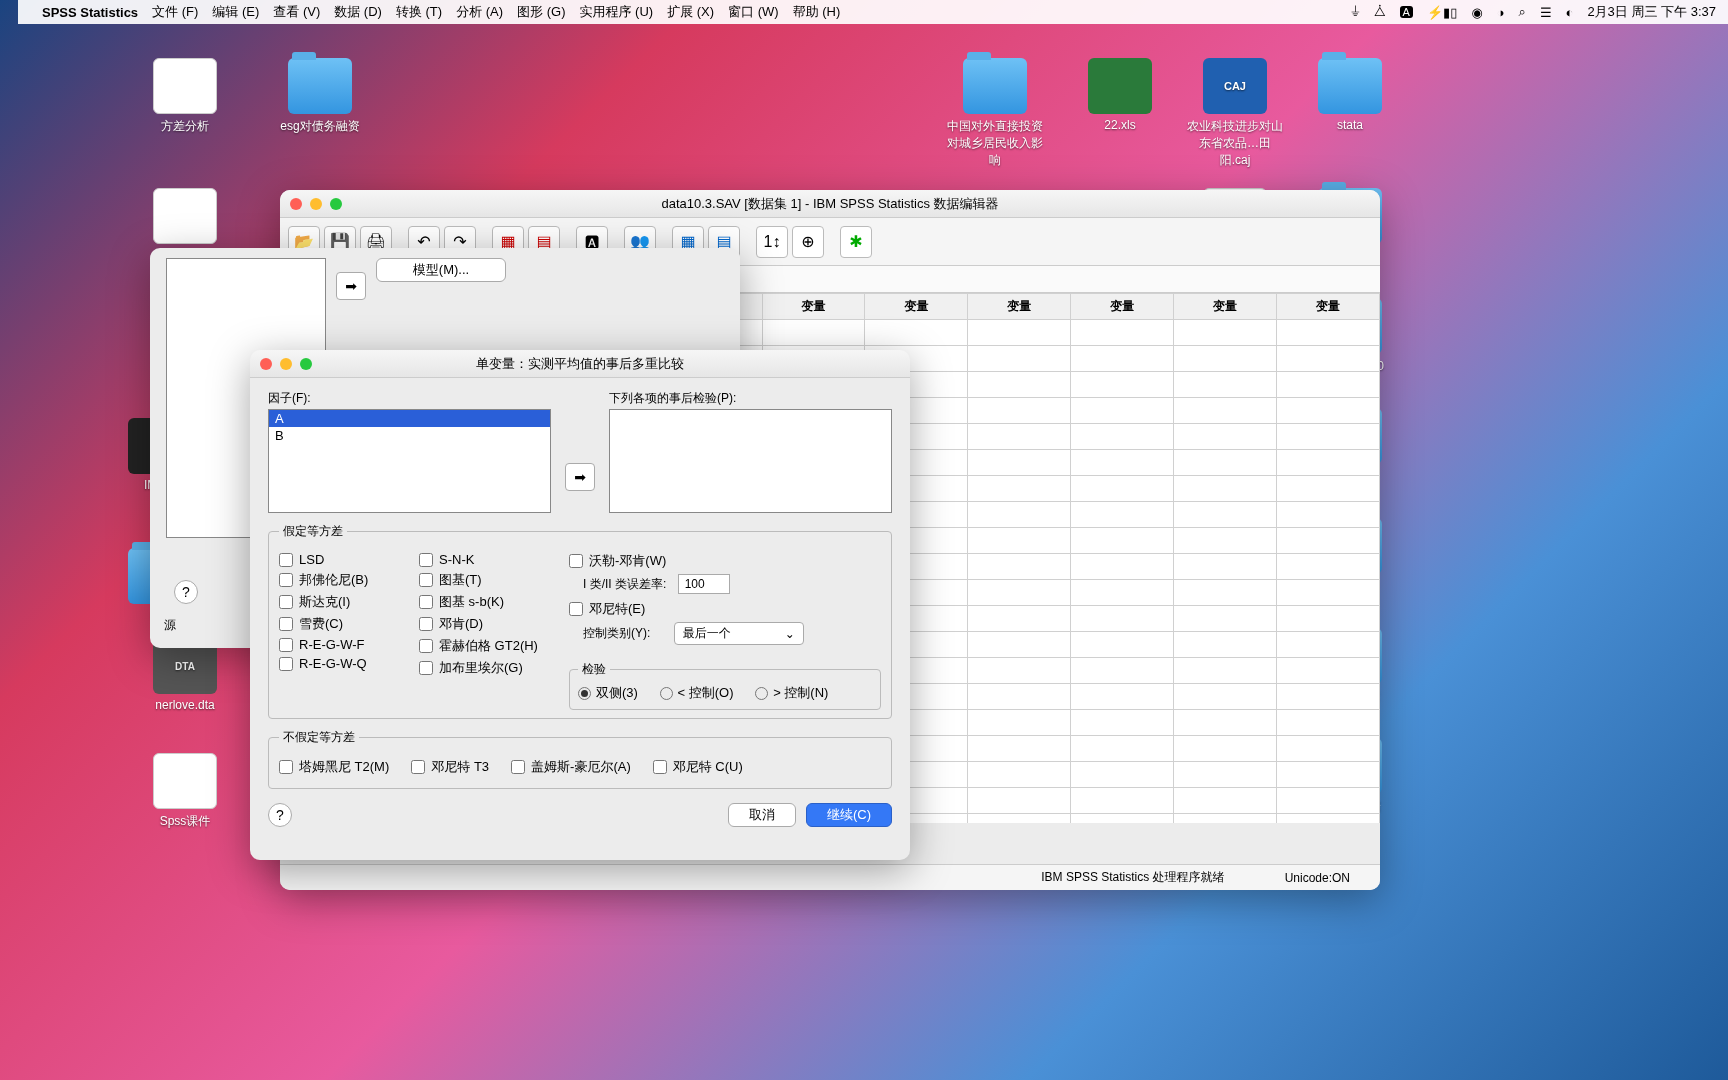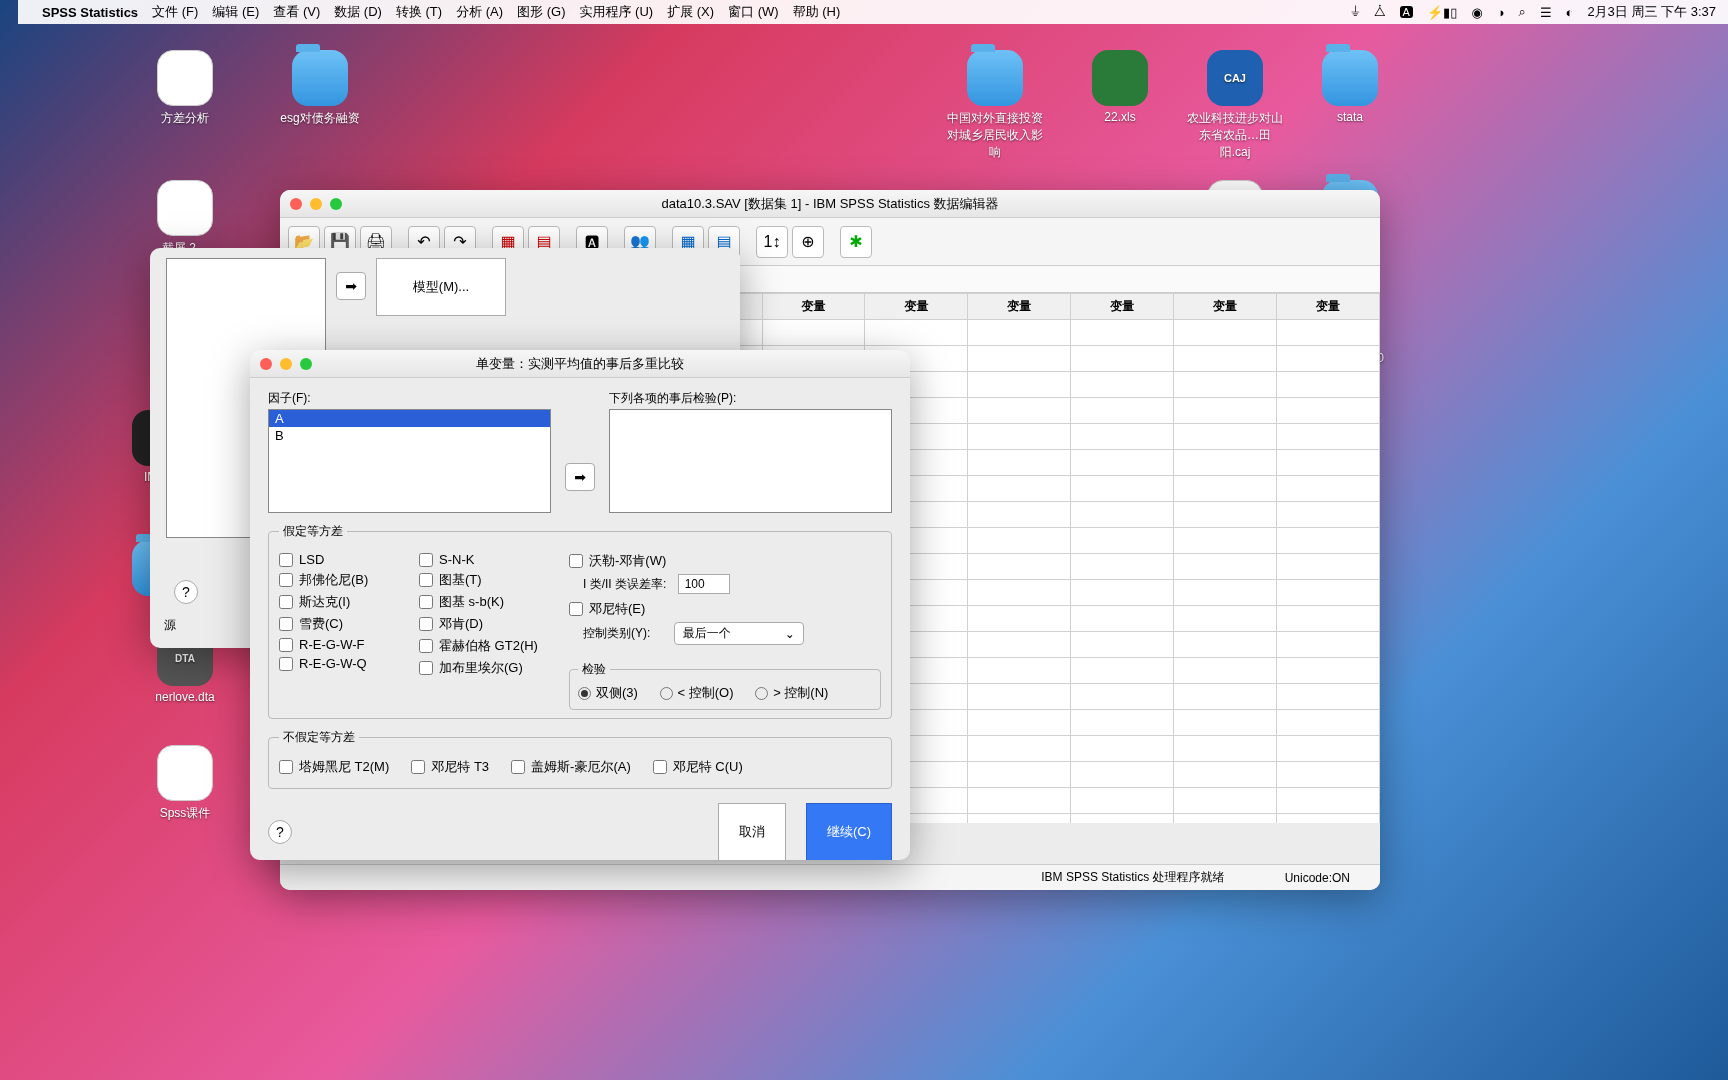"CAJ" .desktop-icon .ic { border-radius: 16px -> 6px; margin: 0 auto 4px -> 8px auto 4px; width: 56px -> 64px }
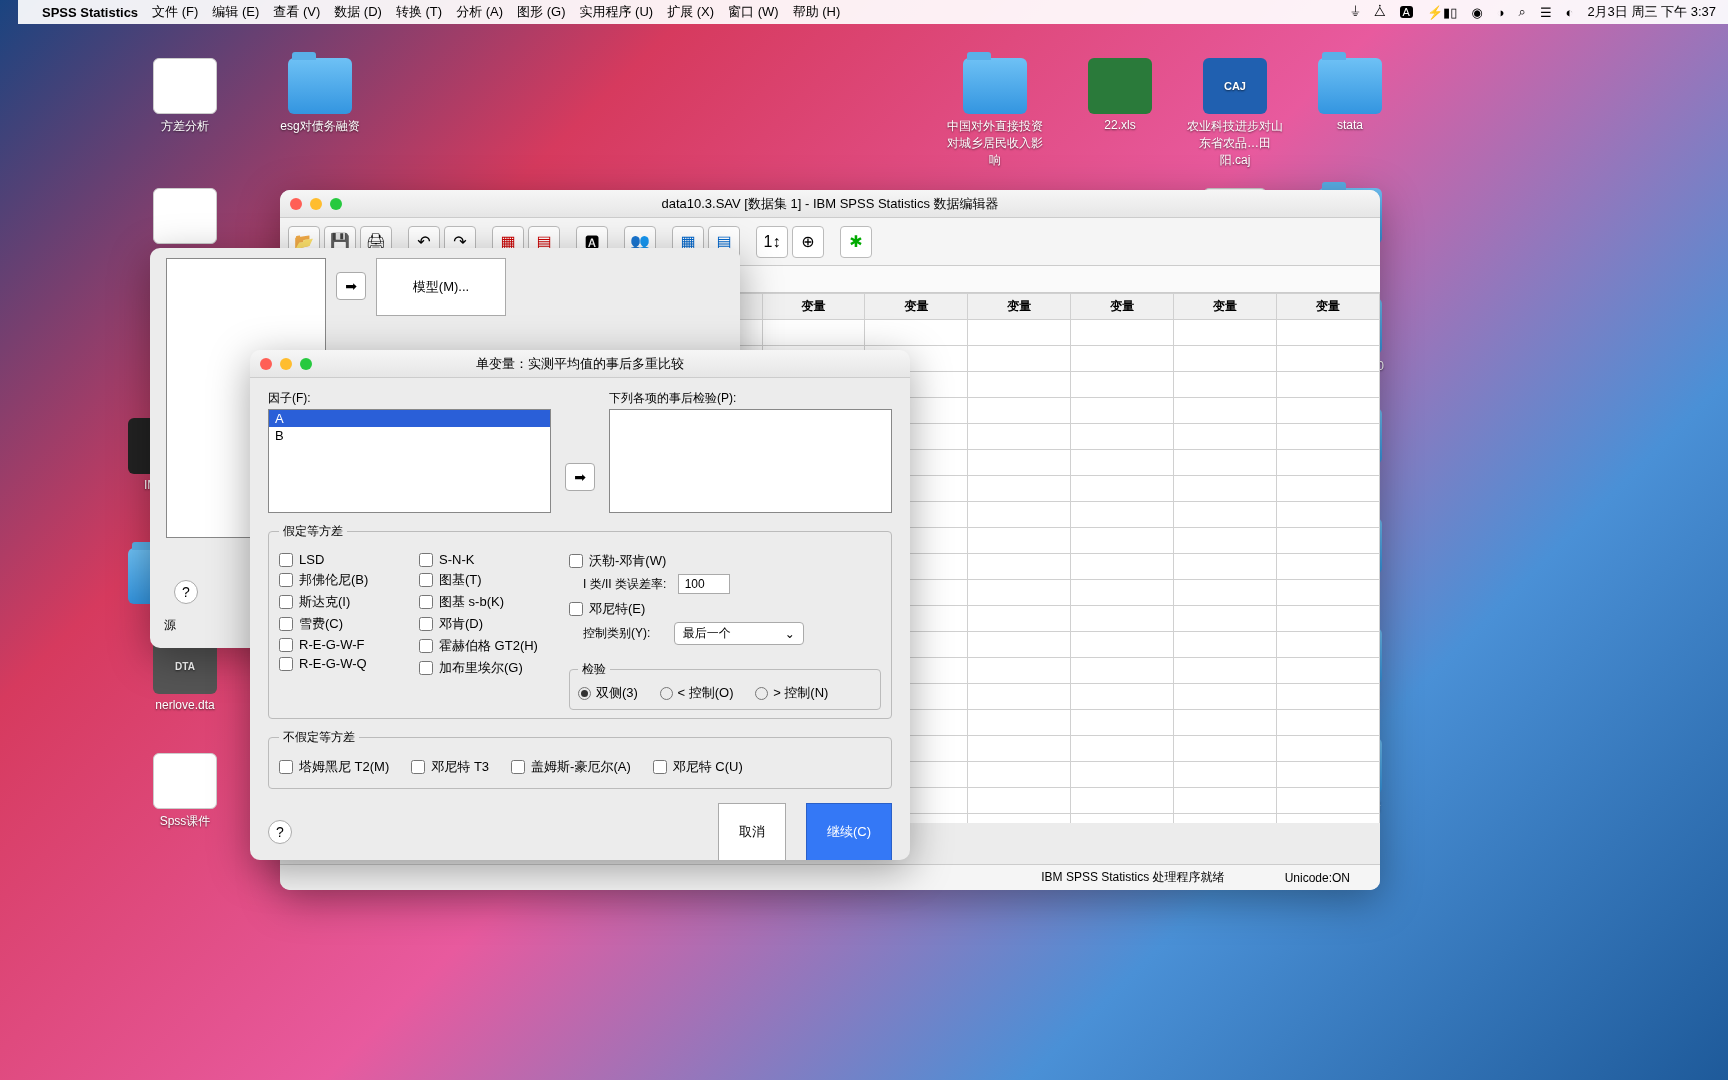"模型(M)..." .btn { border-radius: 0 -> 6px; padding: 19px 20px -> 2px 20px }
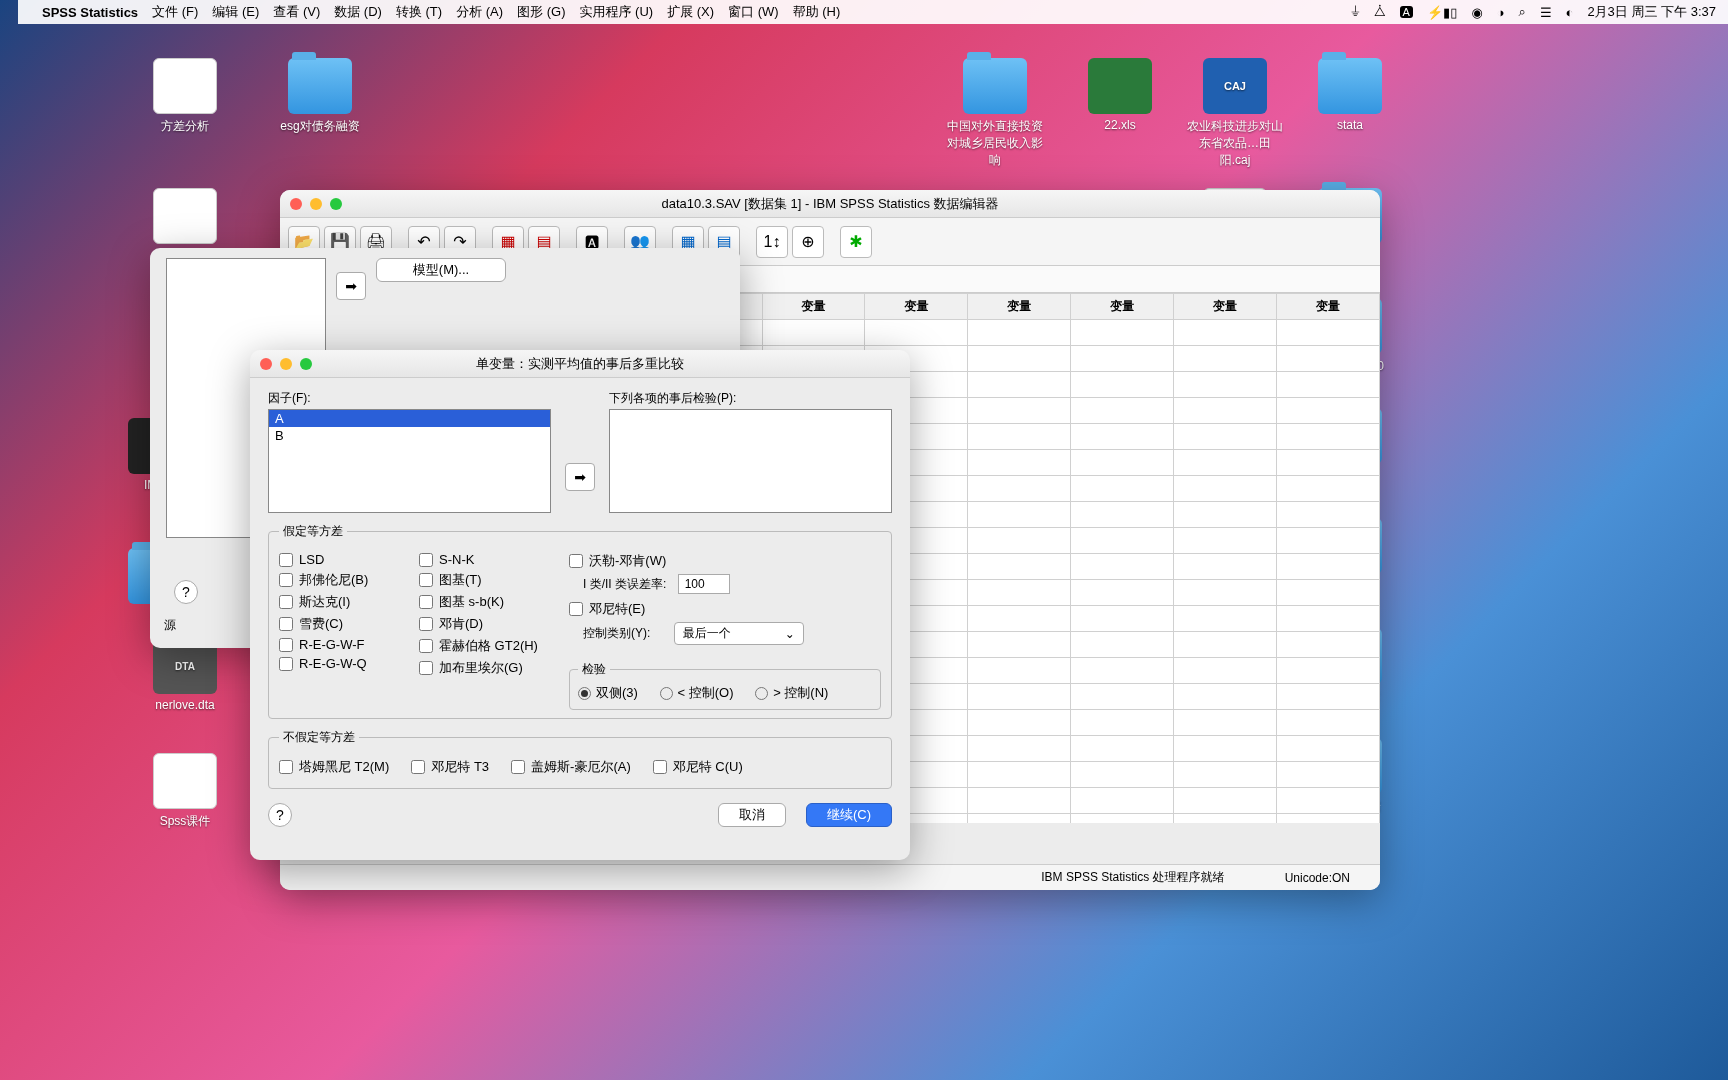"取消" div { gap: 20px -> 10px }
